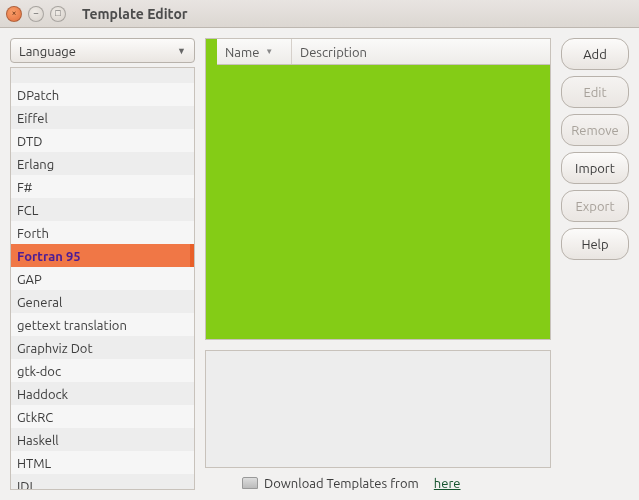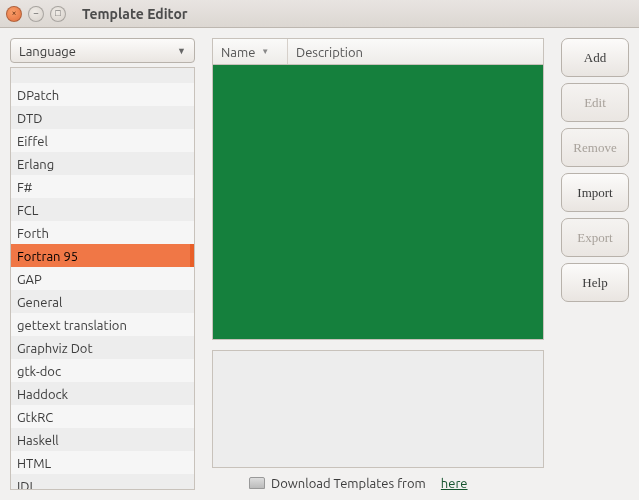"Language" .content { gap: 17px -> 10px }
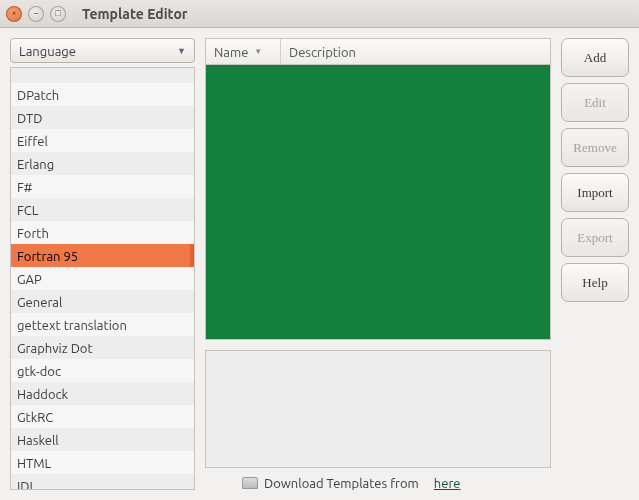"Name" .table-area { background: #15803d -> #84cc16; padding-left: none -> 11px }
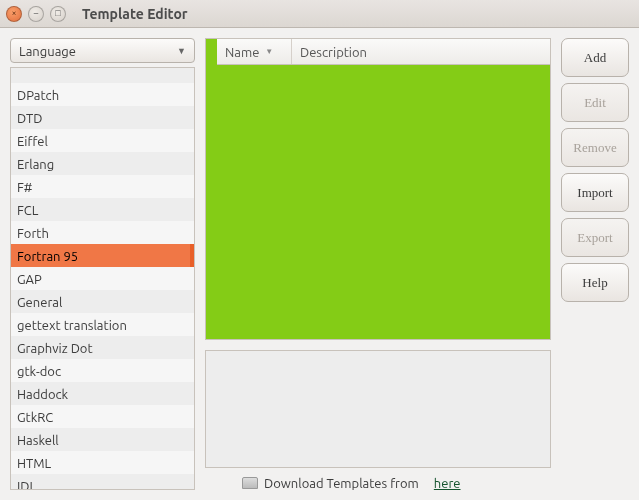"Add" .btn { border-radius: 7px -> 13px; font-family: Liberation Serif, serif -> none; height: 39px -> 32px }
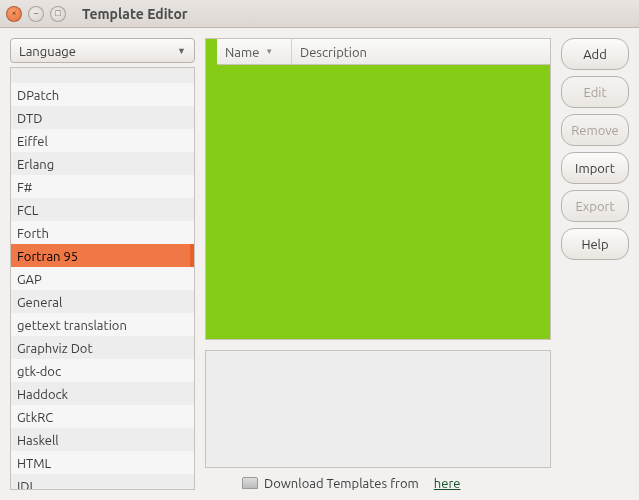"DTD" div.lang-item { order: before "Eiffel" -> after "Eiffel" }
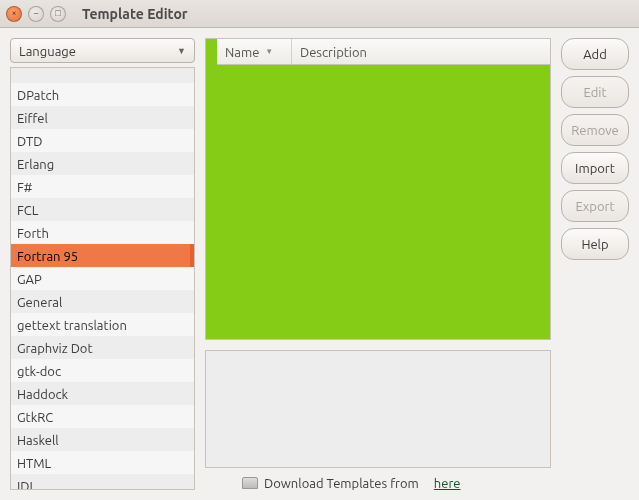"Fortran 95" .lang-item.selected { color: #000000 -> #4c1d95; font-weight: none -> bold }
